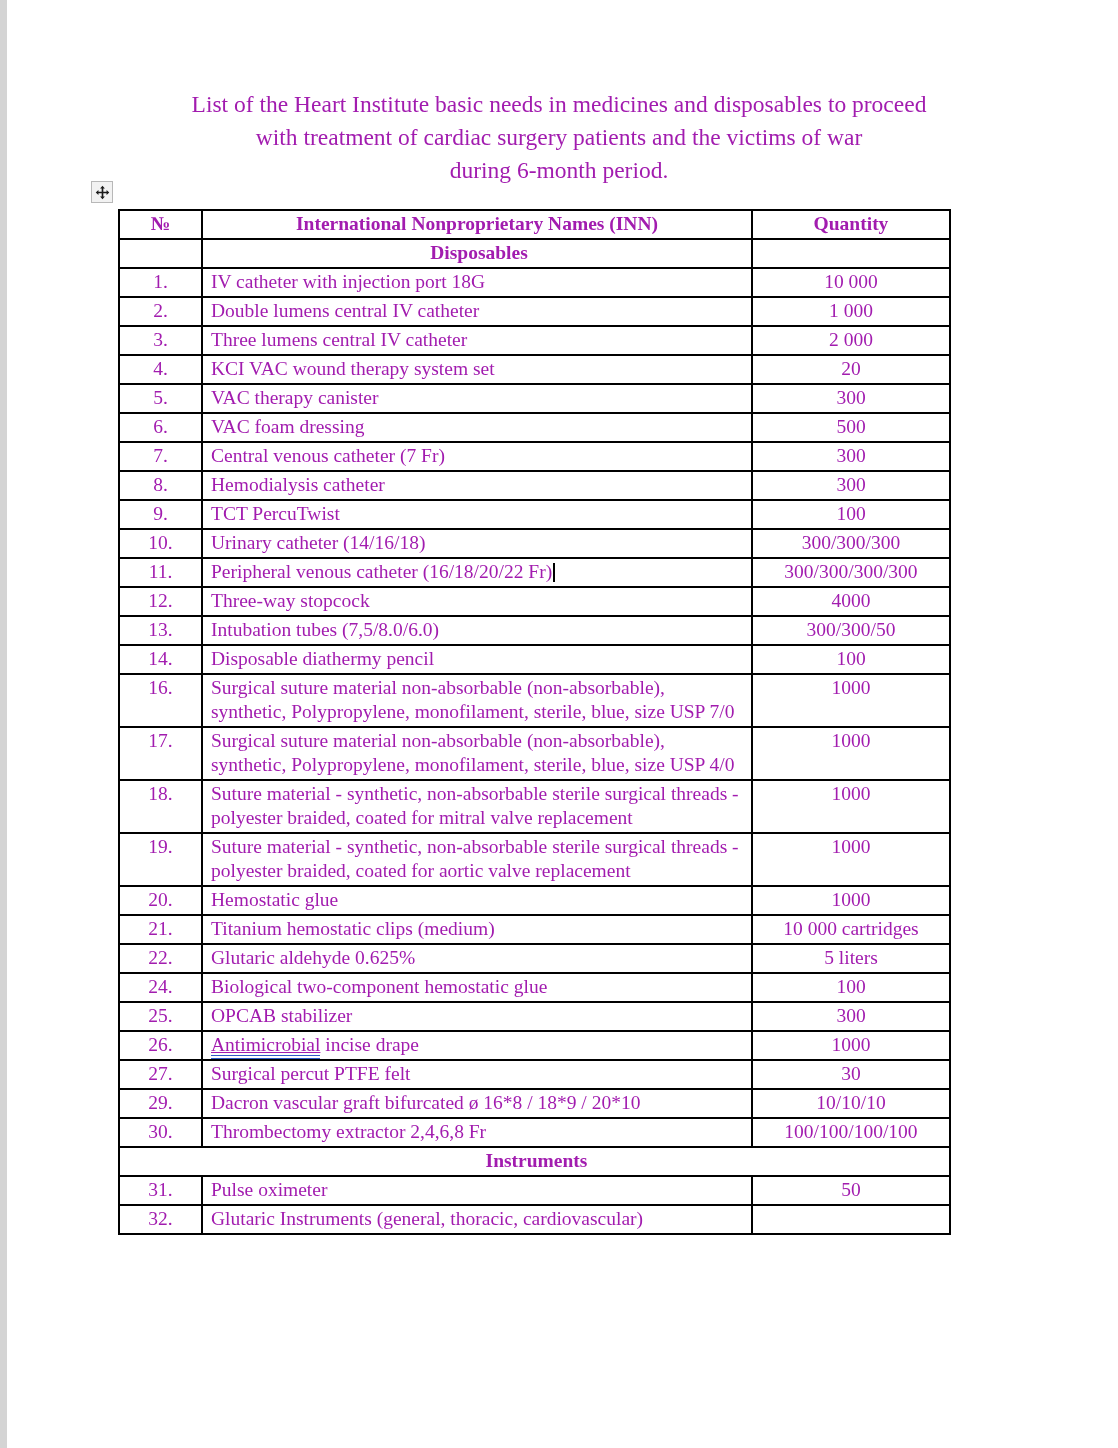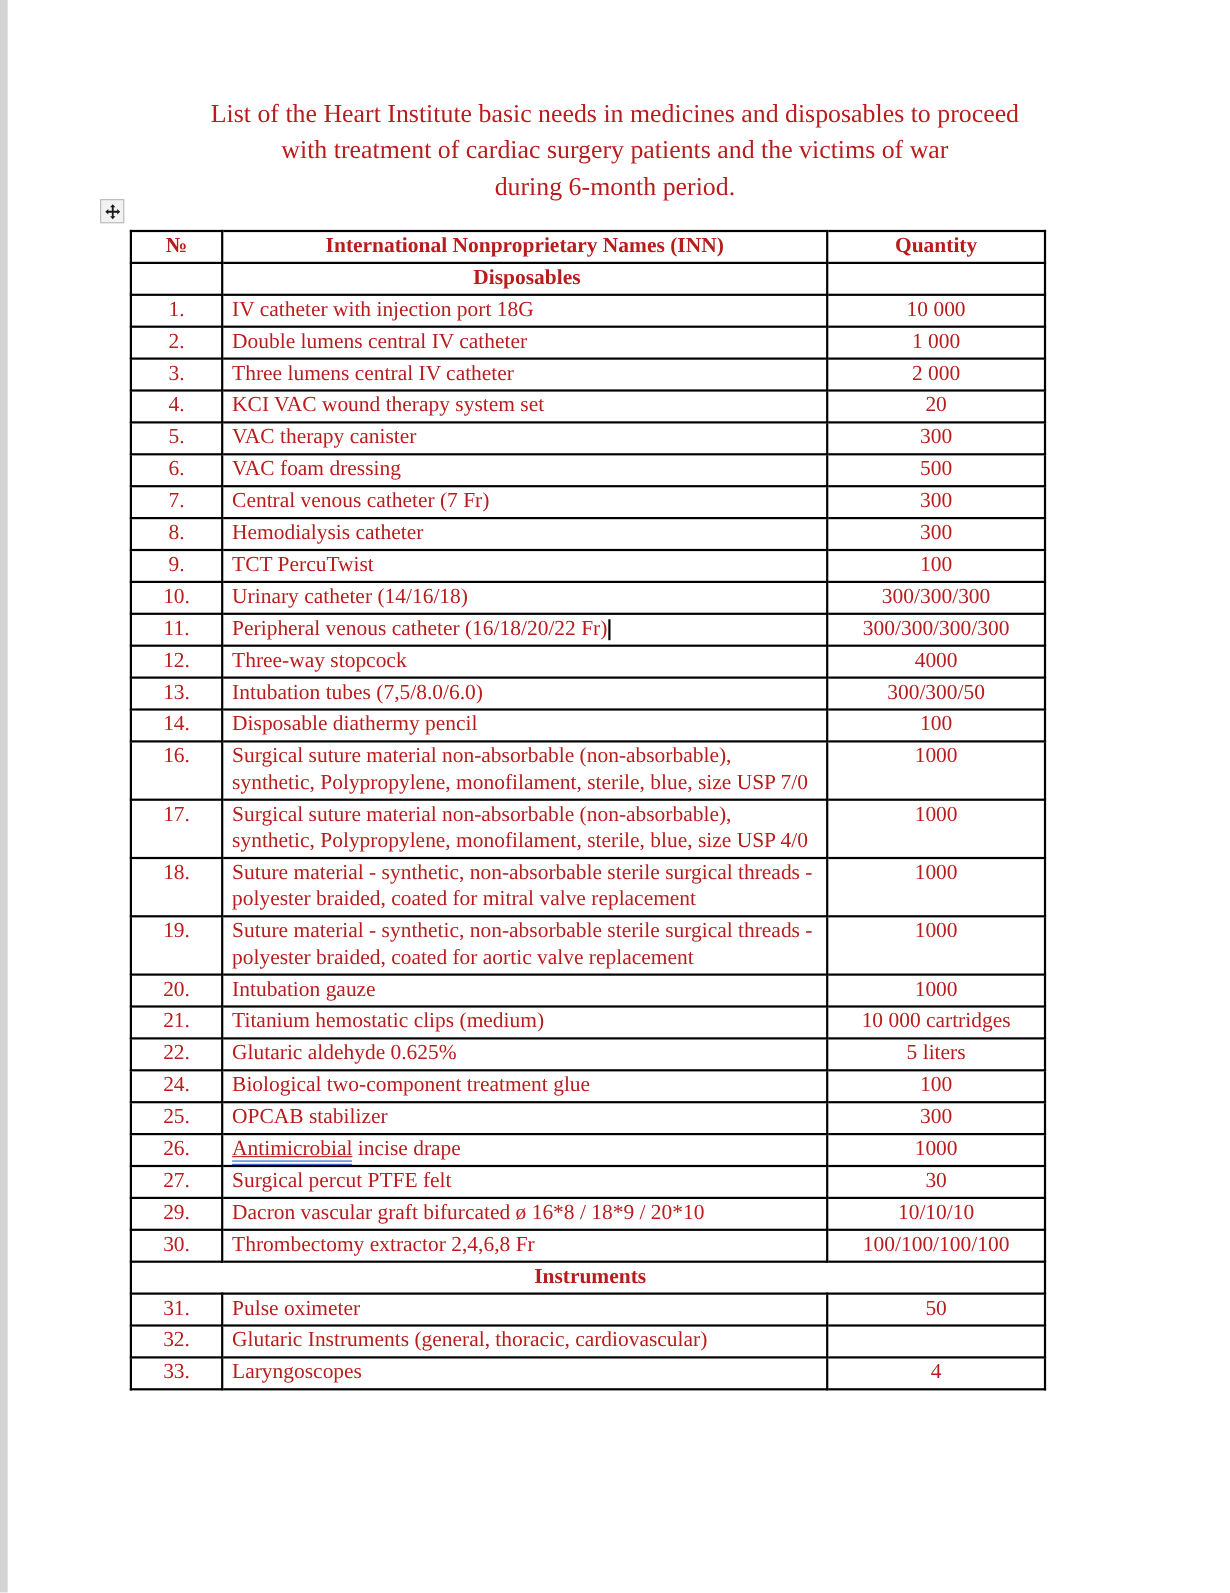"List of the Heart Institute" .page { color: #b91c1c -> #a21caf }
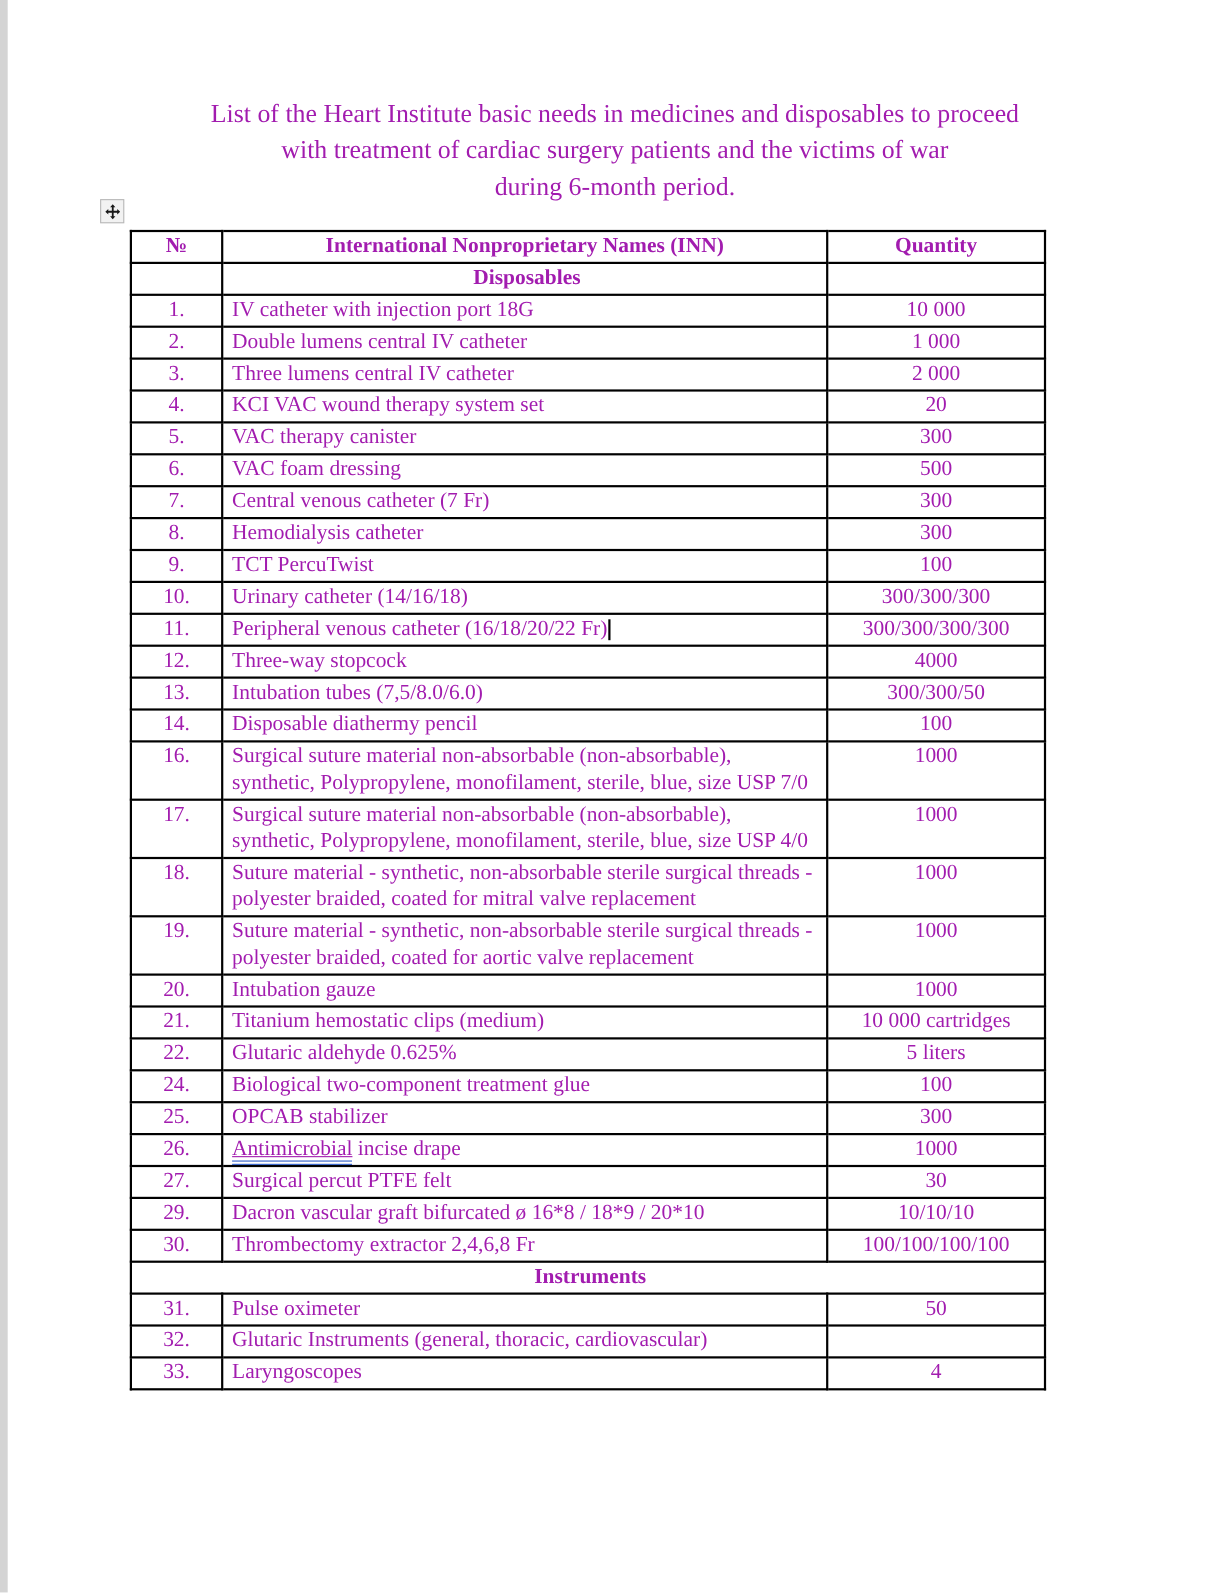"Intubation gauze" td.name-cell { text: Intubation gauze -> Hemostatic glue }
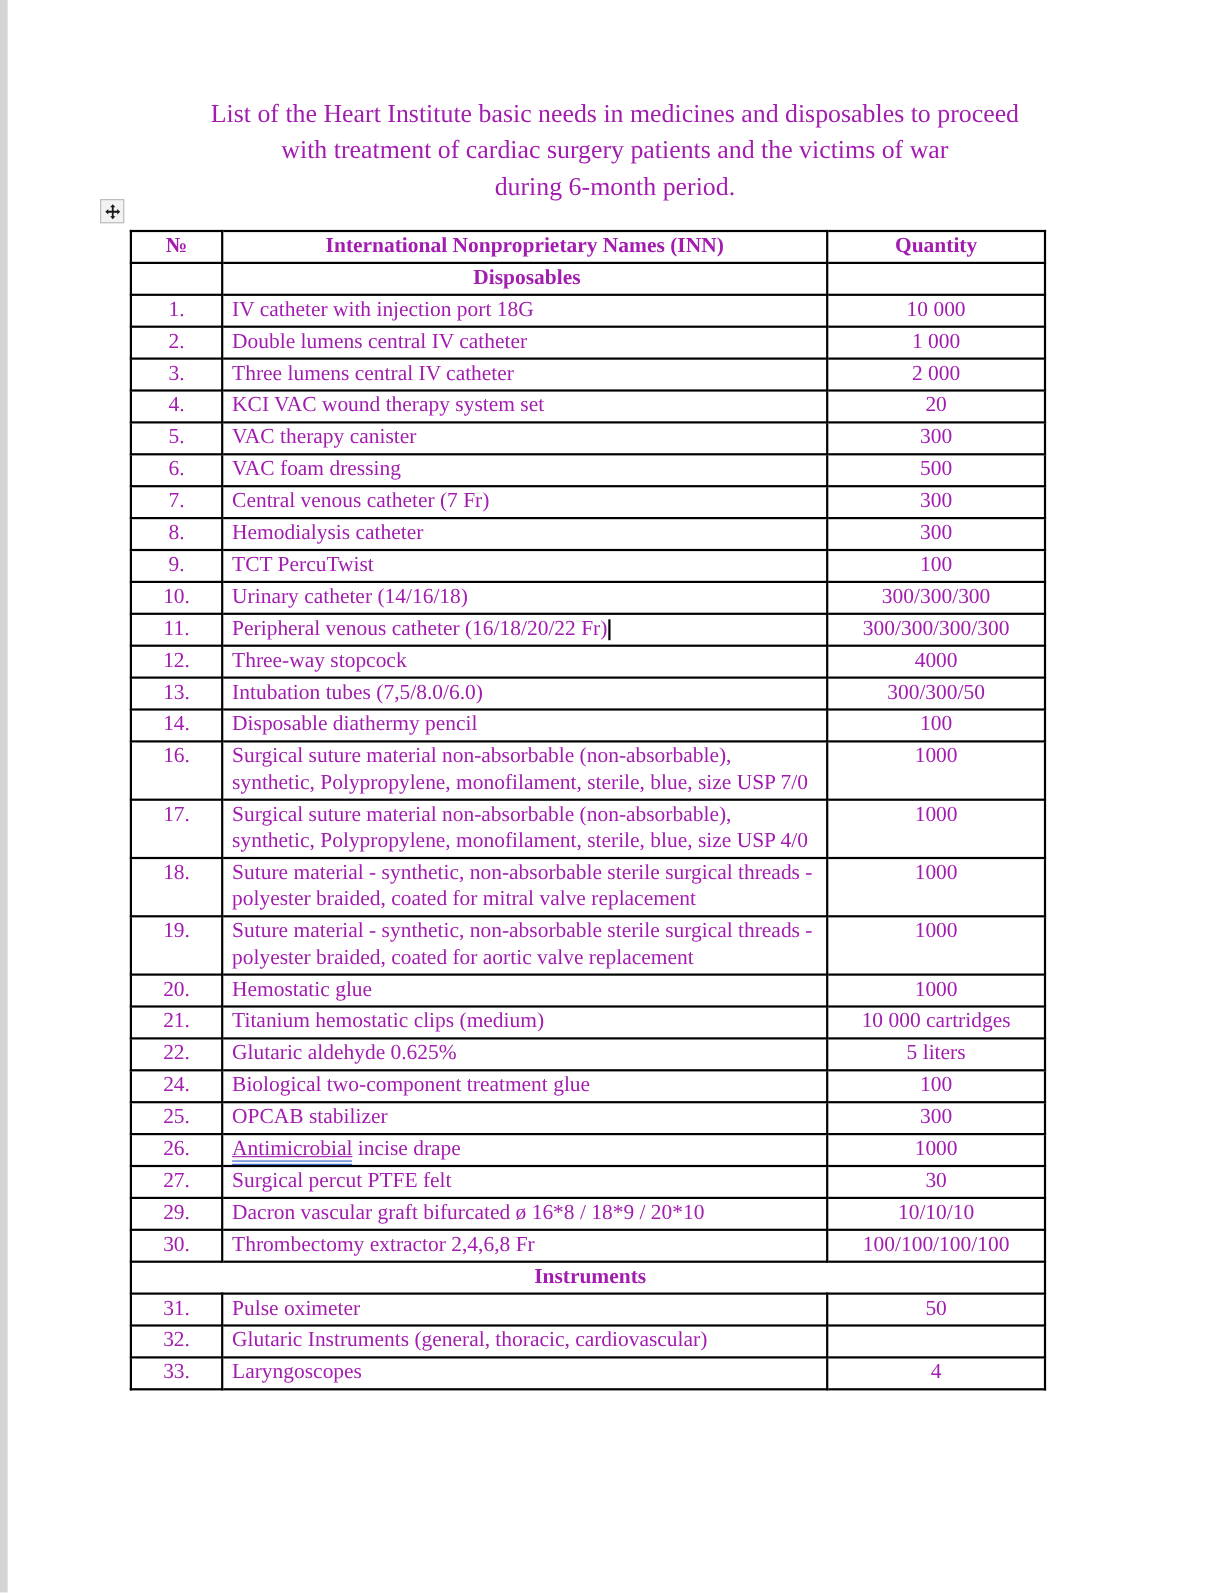"Biological two-component treatment glue" td.name-cell { text: treatment -> hemostatic }
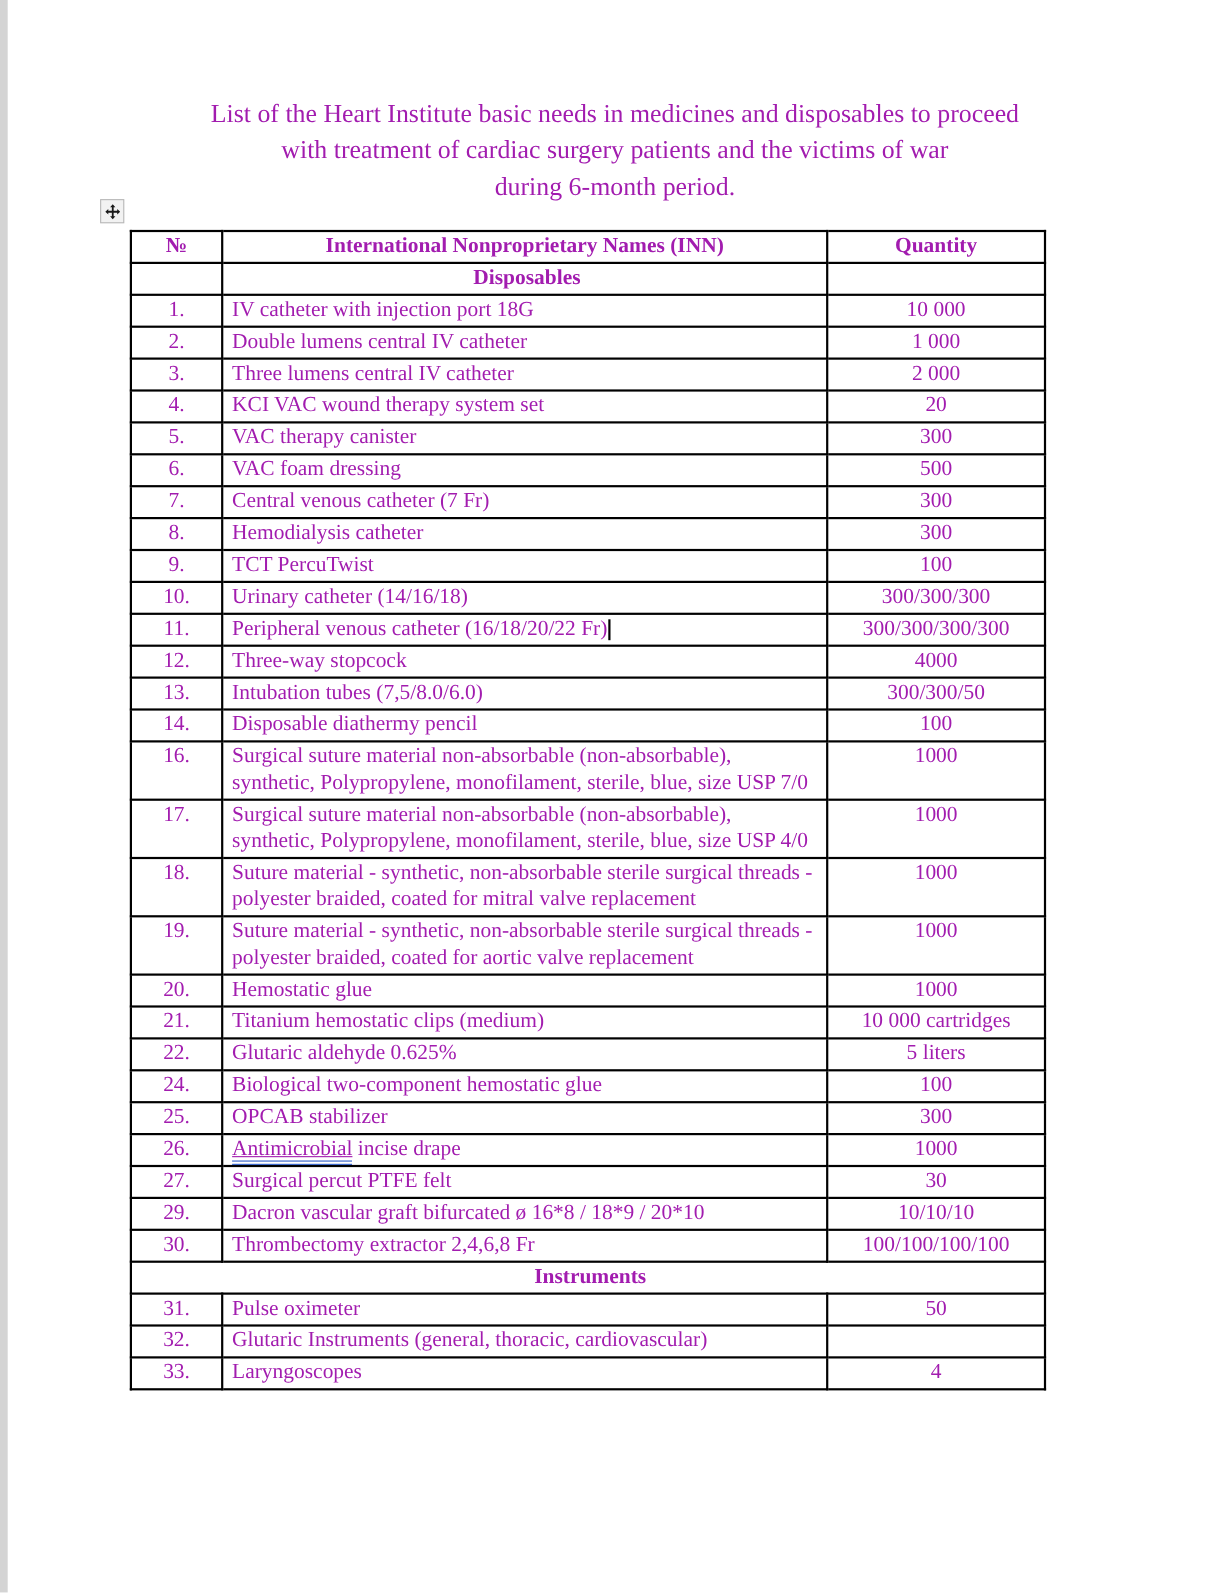"33." tr { html: <tr> <td>33.</td> <td>Laryngoscopes</td> <td>4</td> </tr> -> none }
